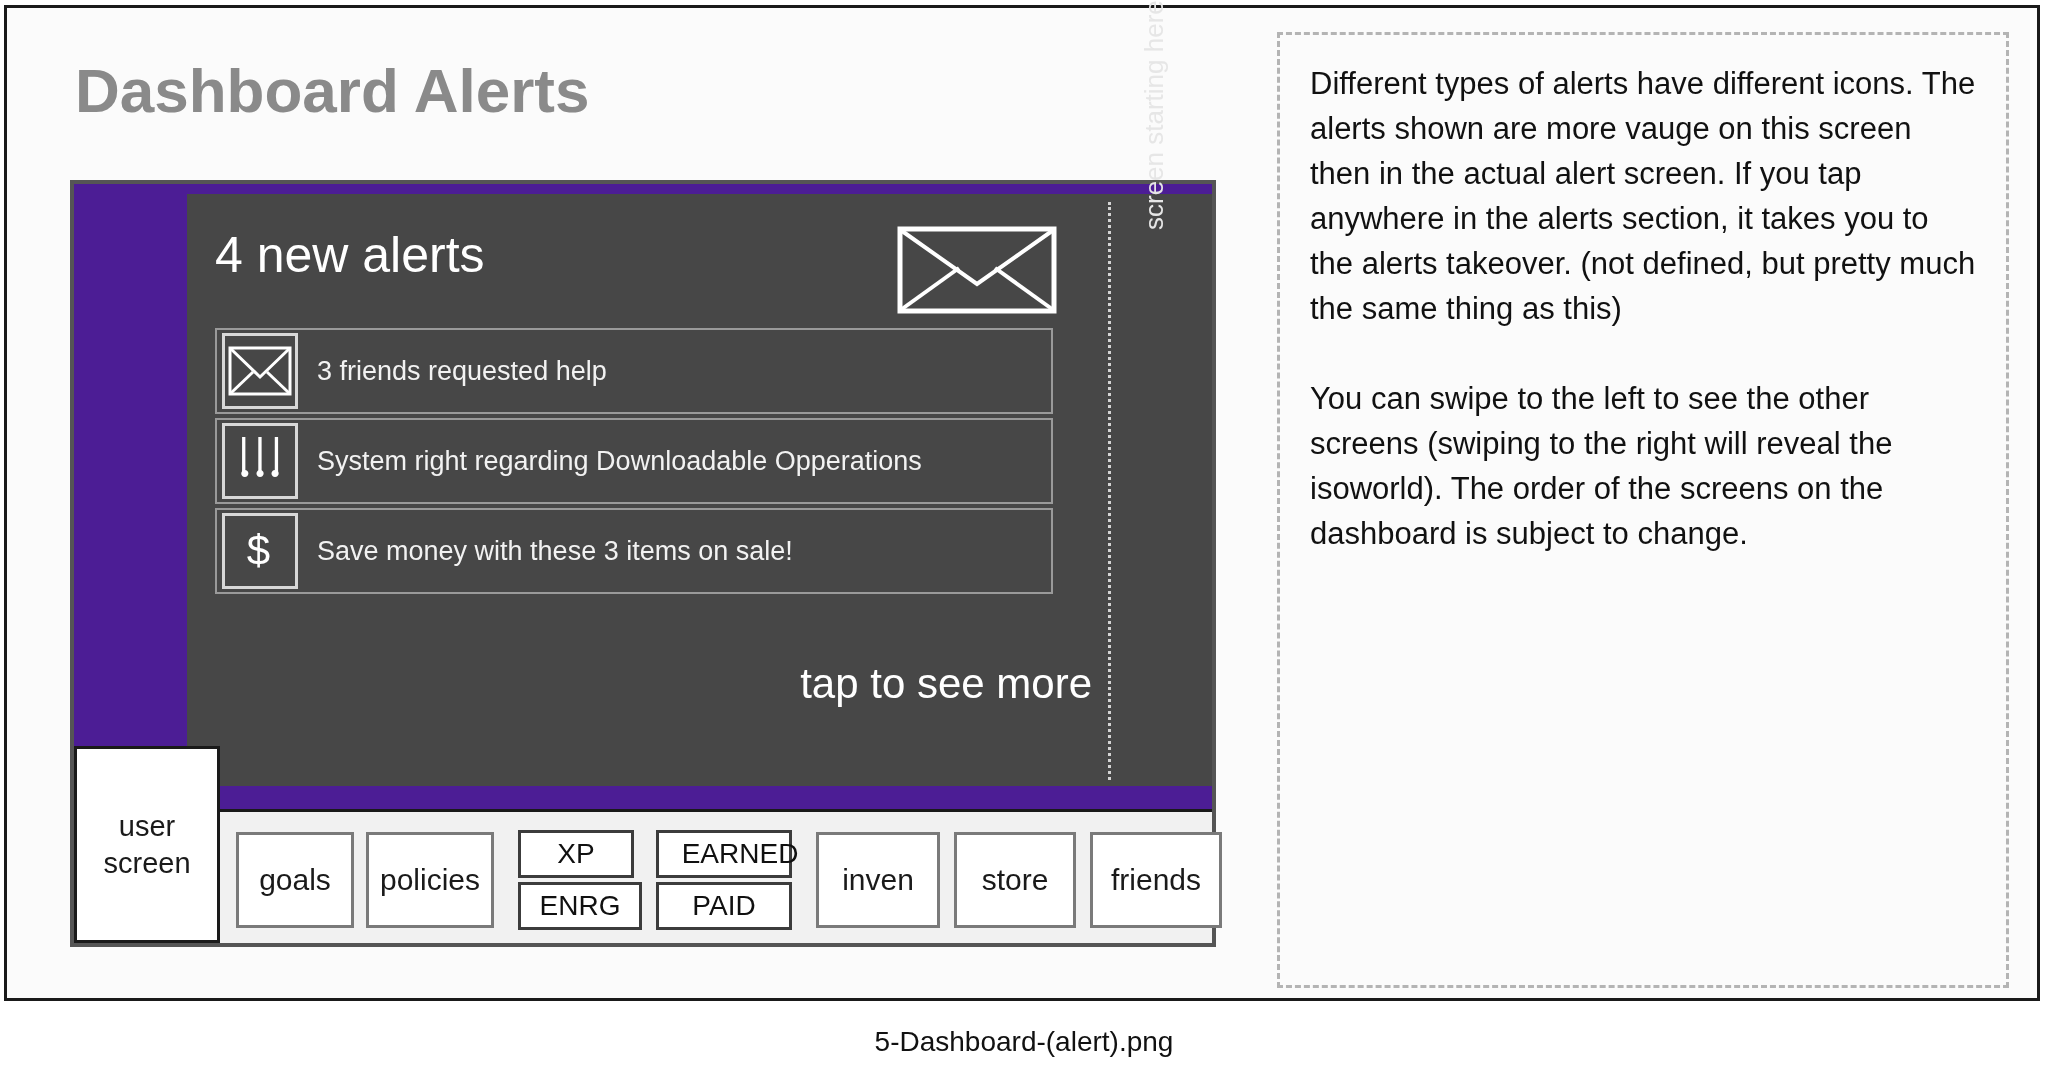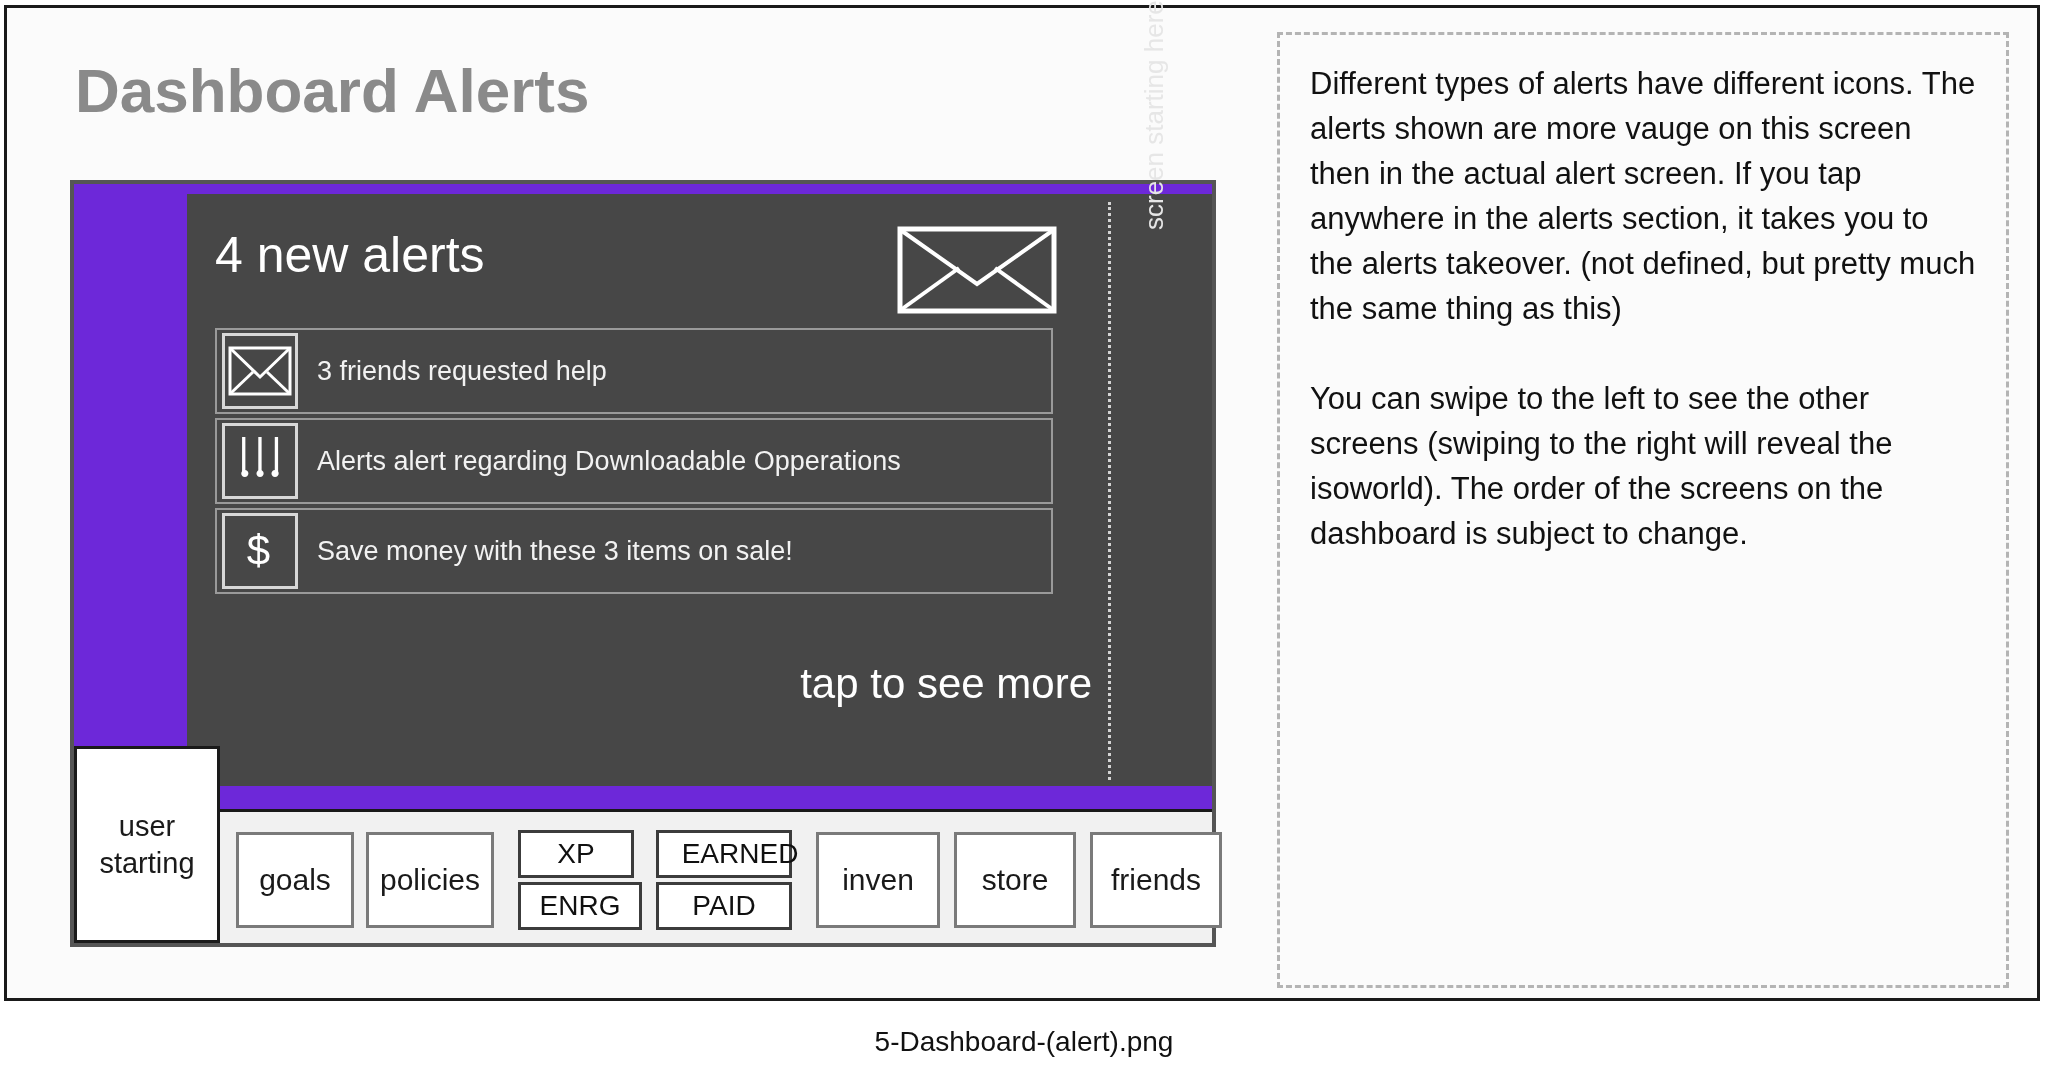"4 new alerts" #phone { background: #6d28d9 -> #4c1d95 }
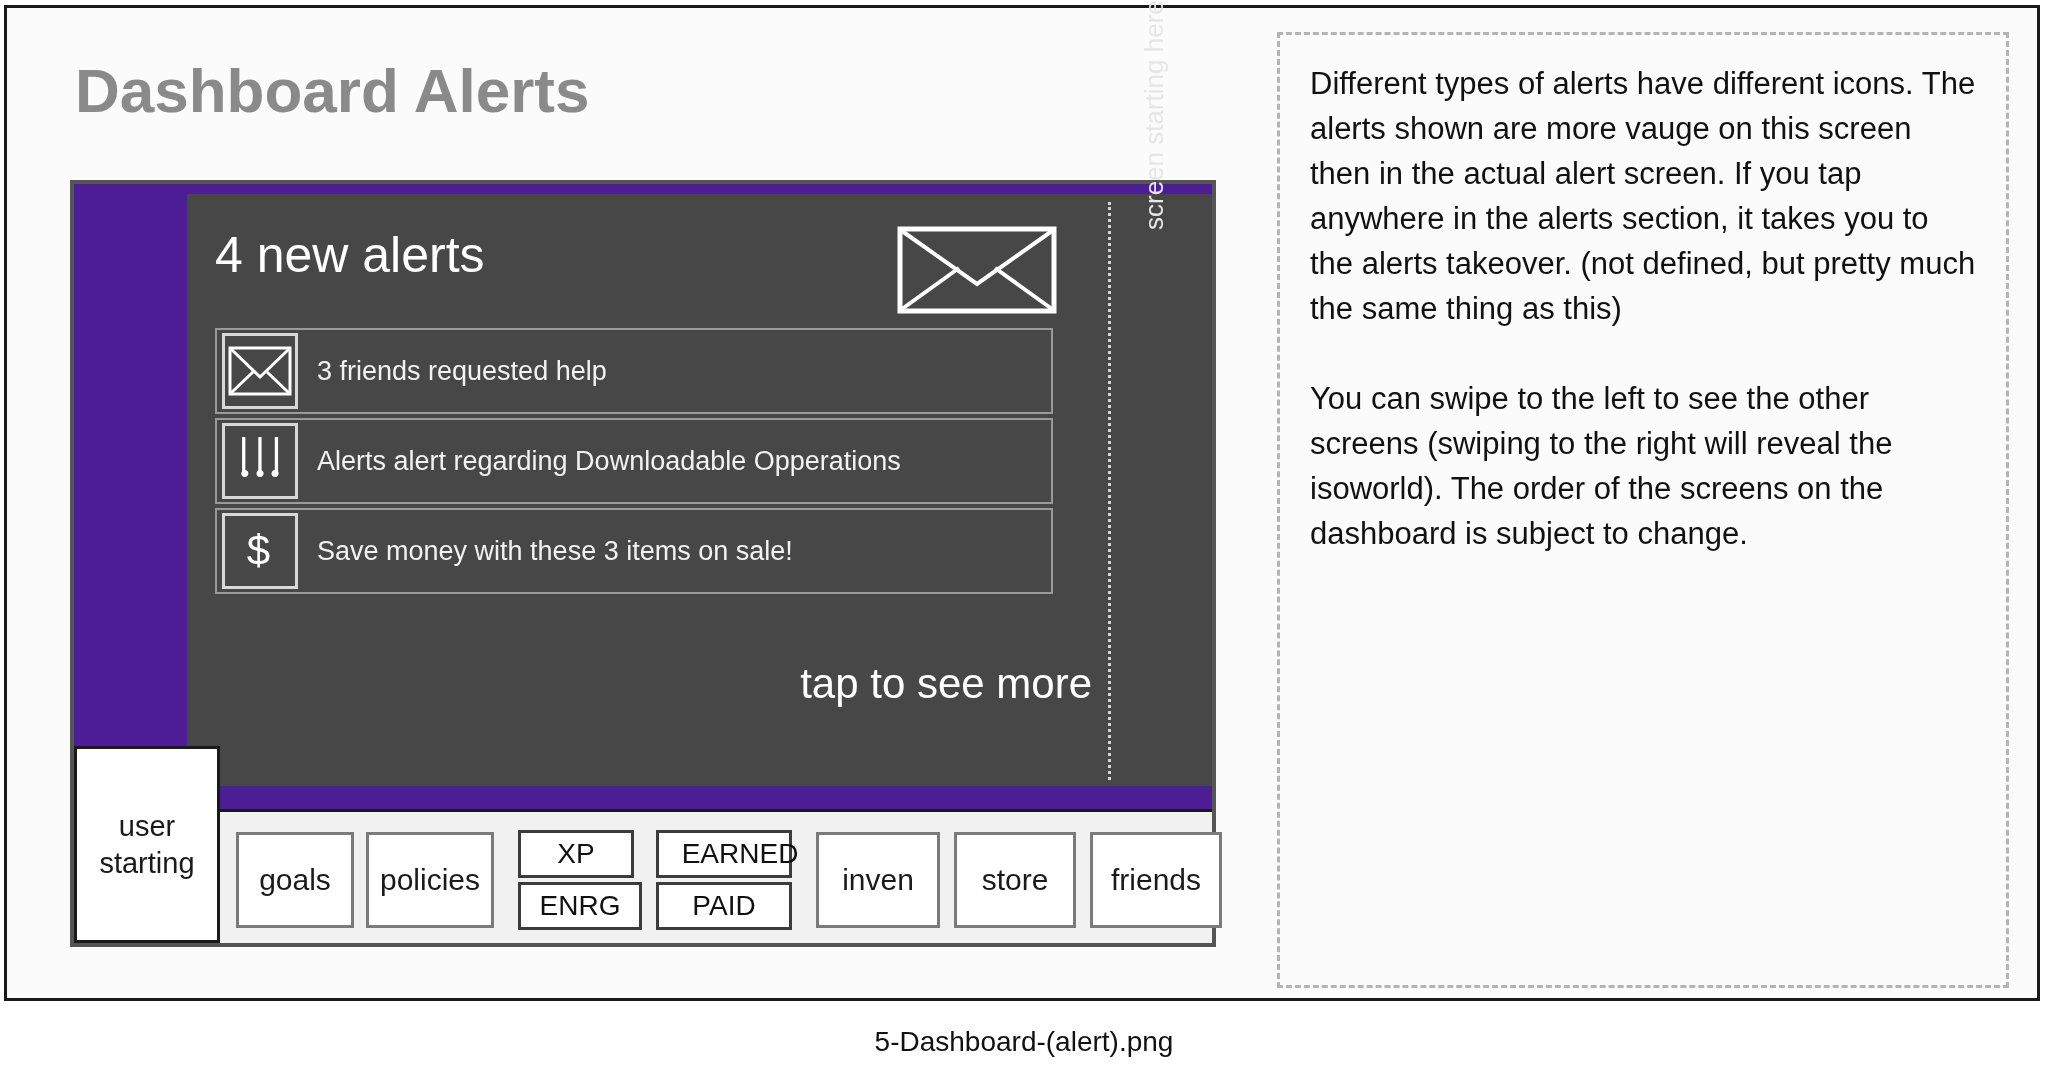"Alerts alert regarding Downloadable" div.alert-text { text: Alerts alert -> System right }
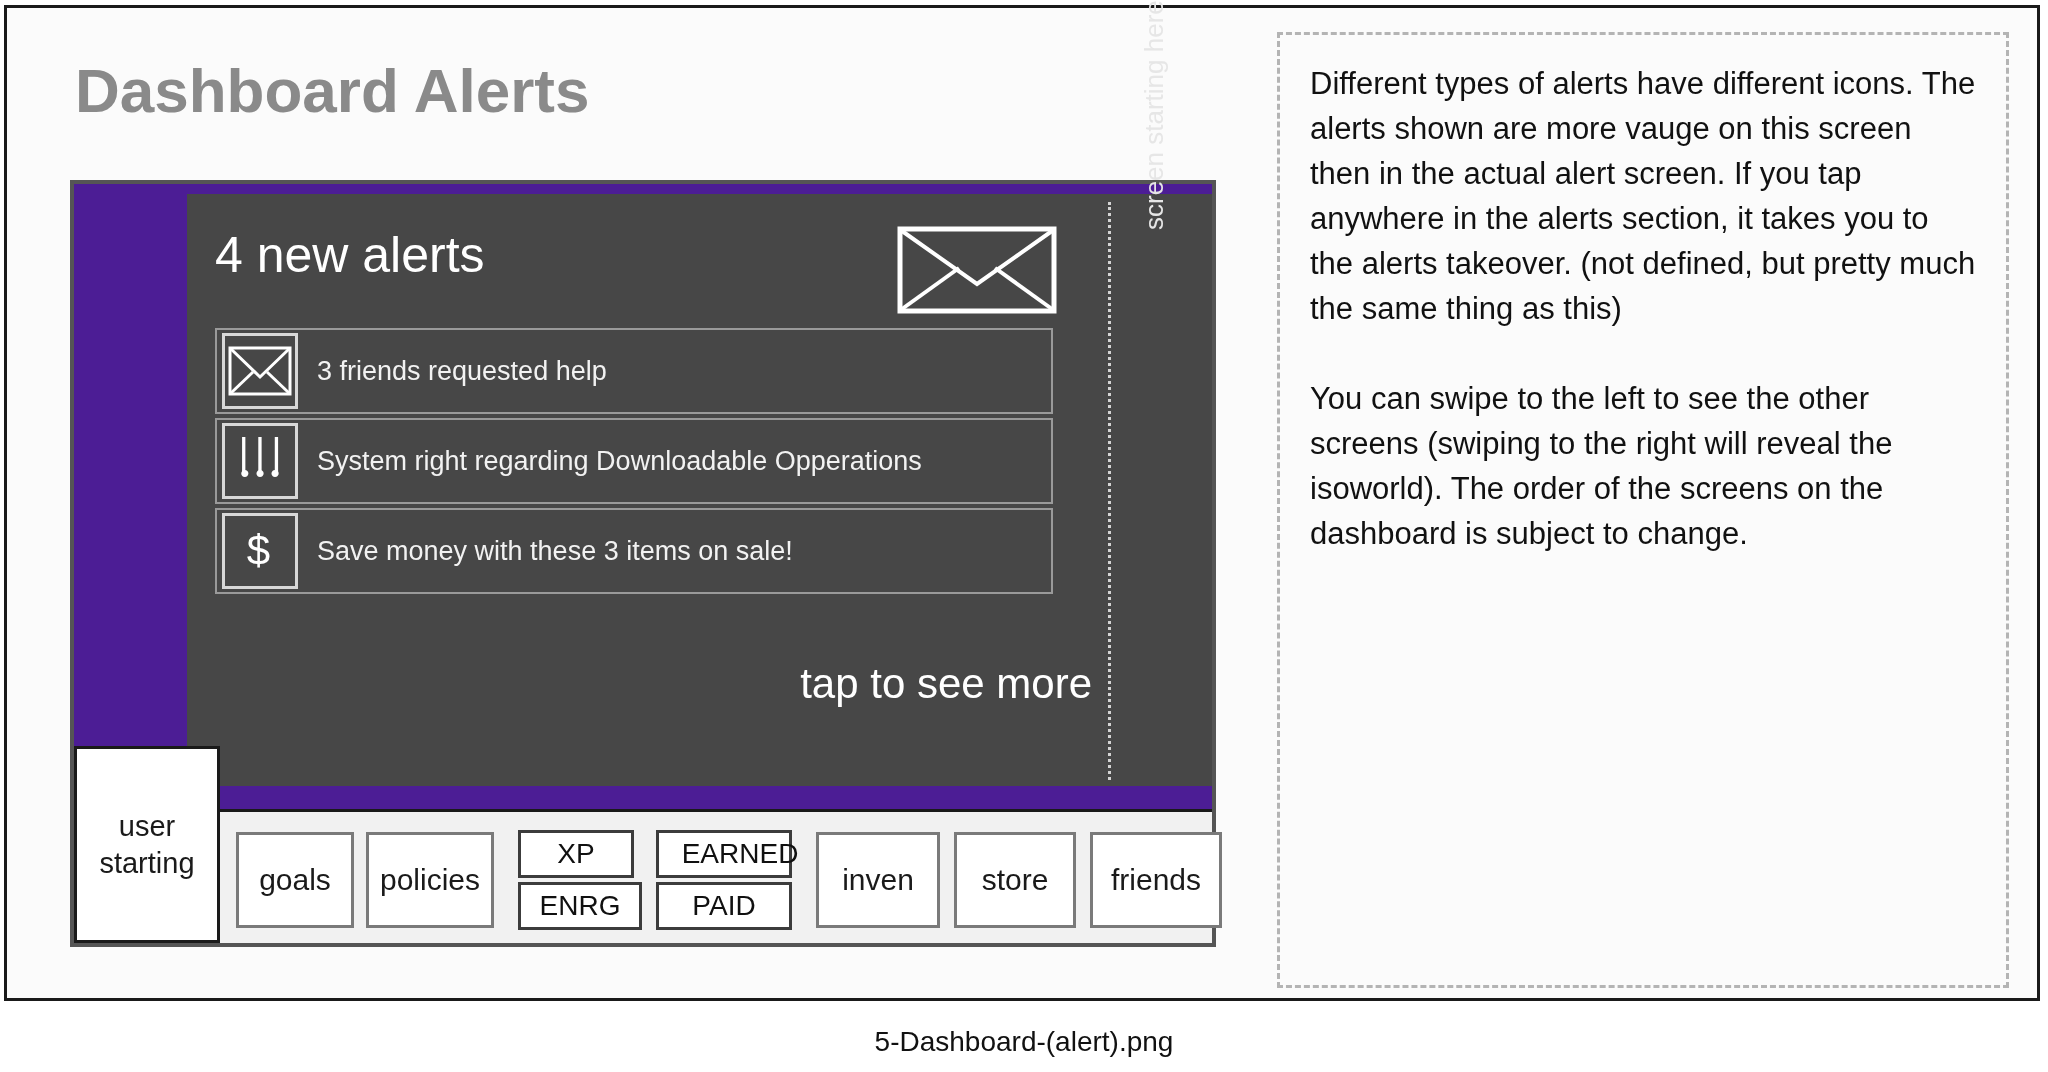"starting" div { text: starting -> screen }
